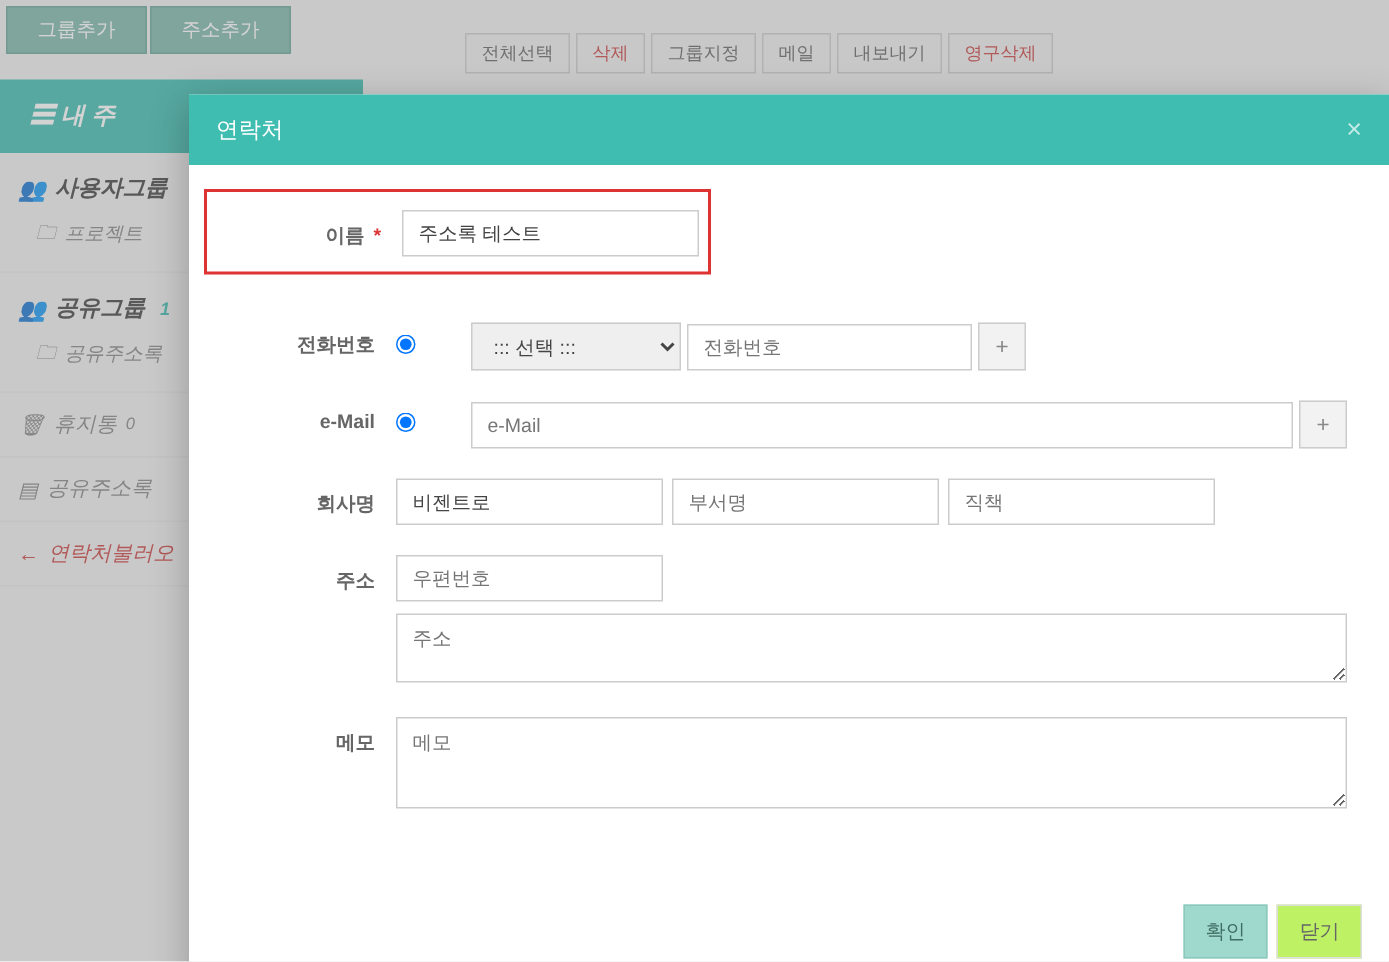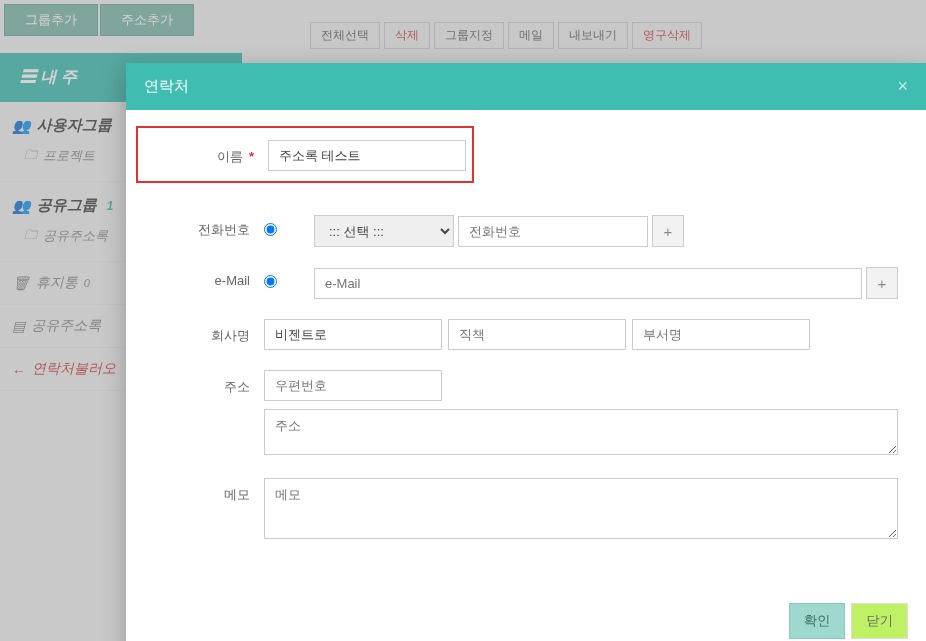"이름" .form-label { font-weight: none -> bold }
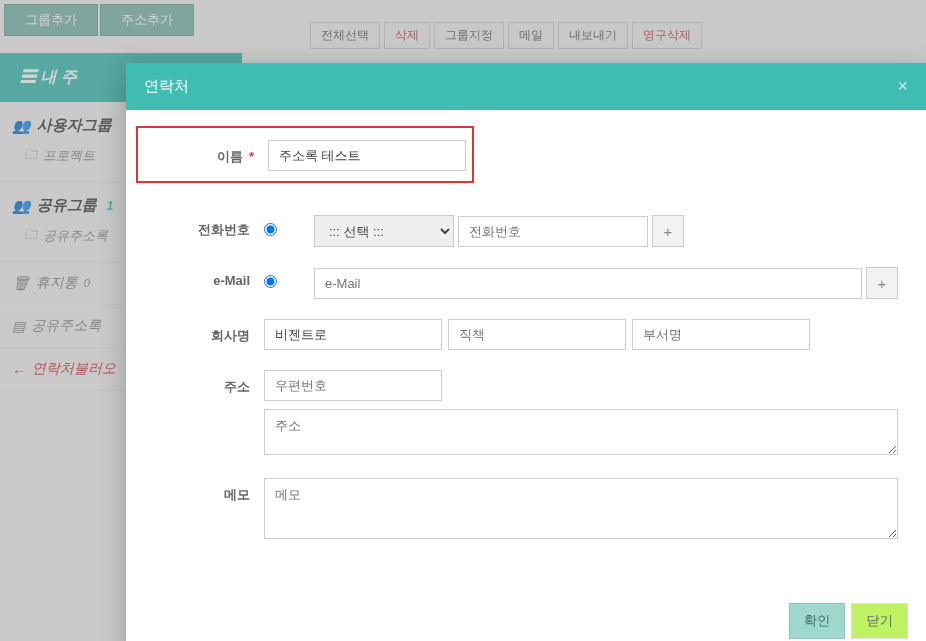"직책" input.input-sm { order: before "부서명" -> after "부서명" }
